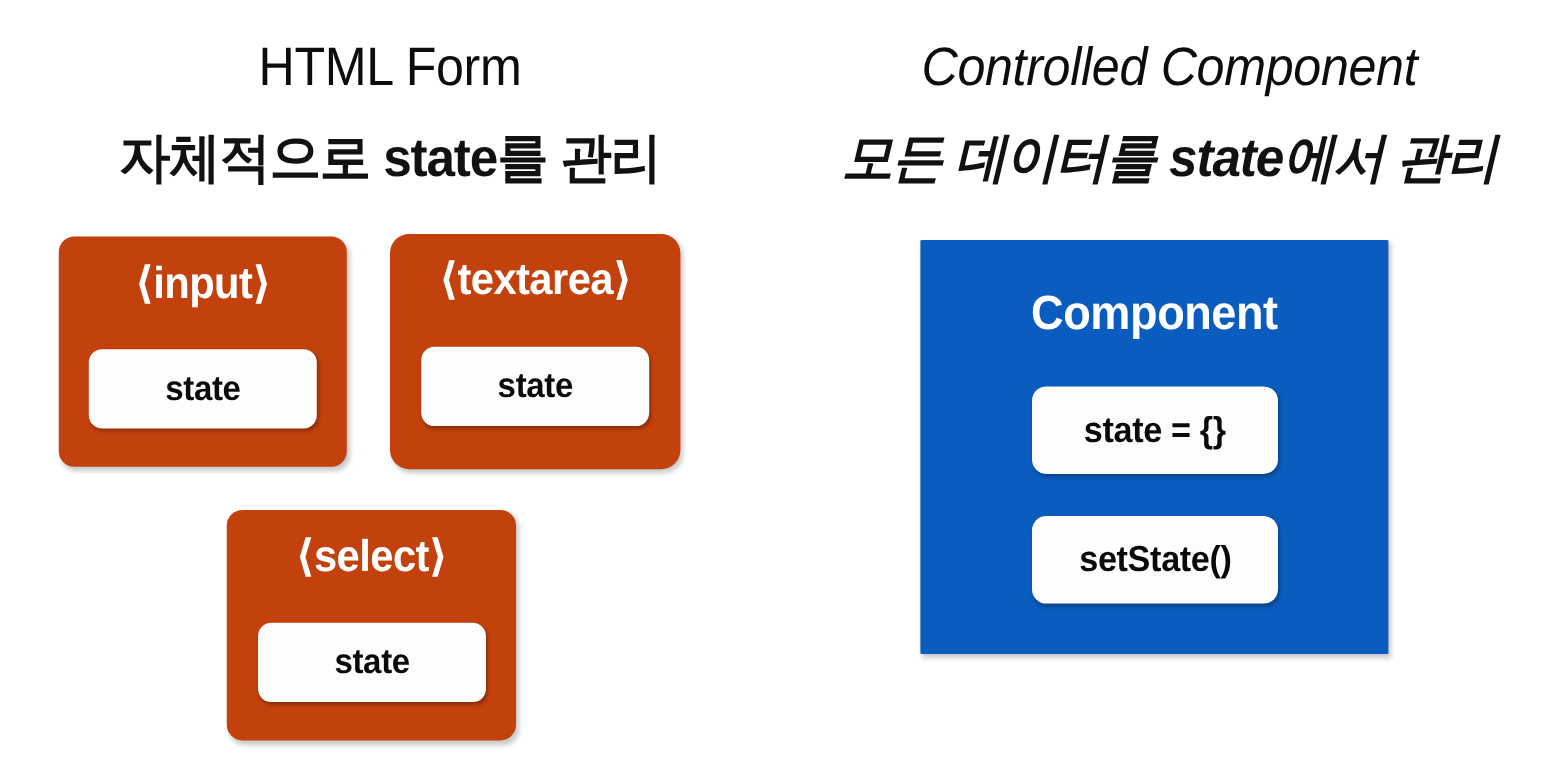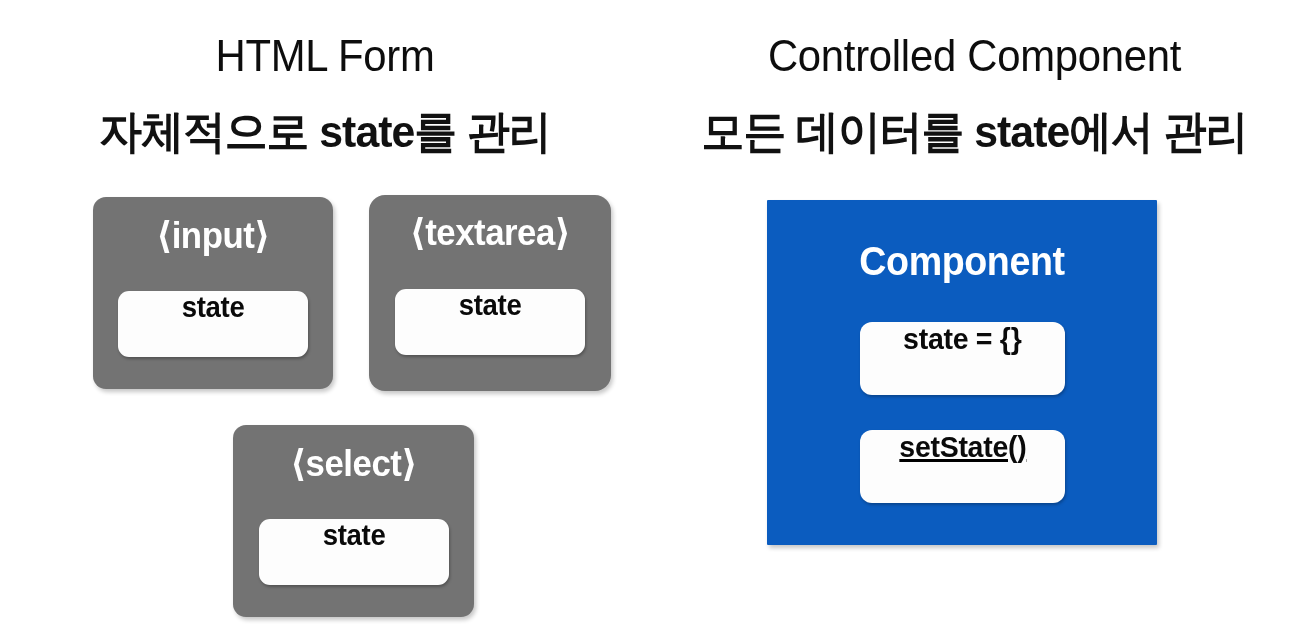"Controlled Component" .column.right { font-style: none -> italic }
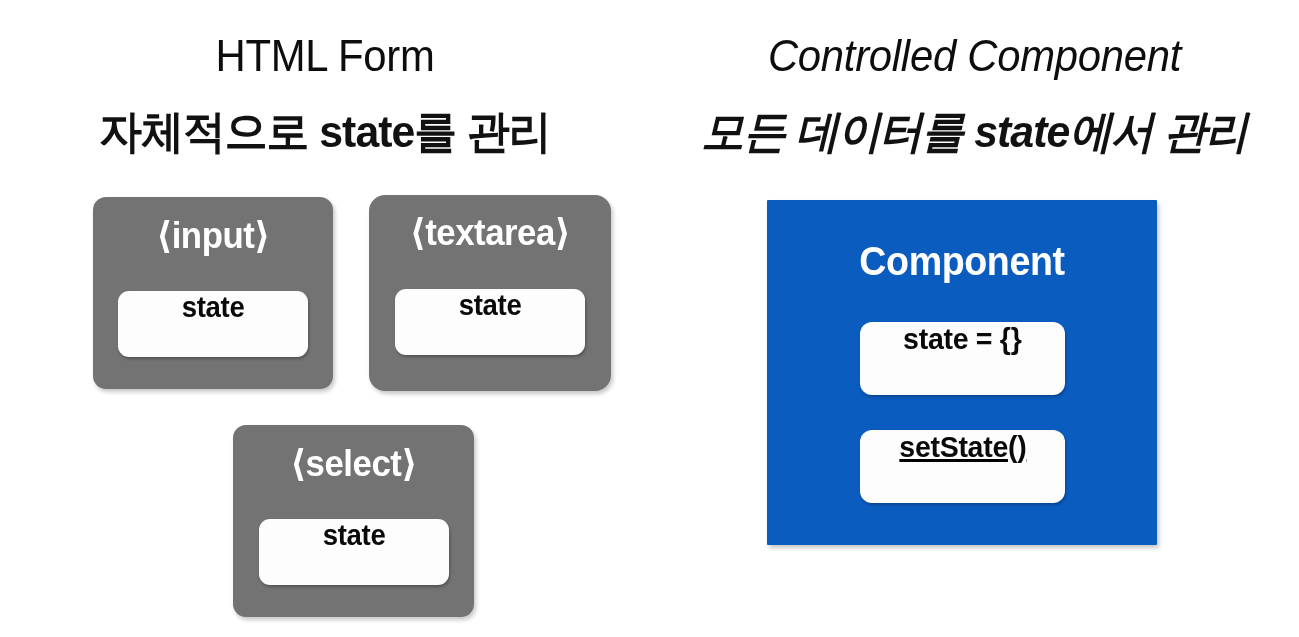"⟨input⟩" .el-card { background: #737373 -> #c2410c; margin-left: 44px -> none }
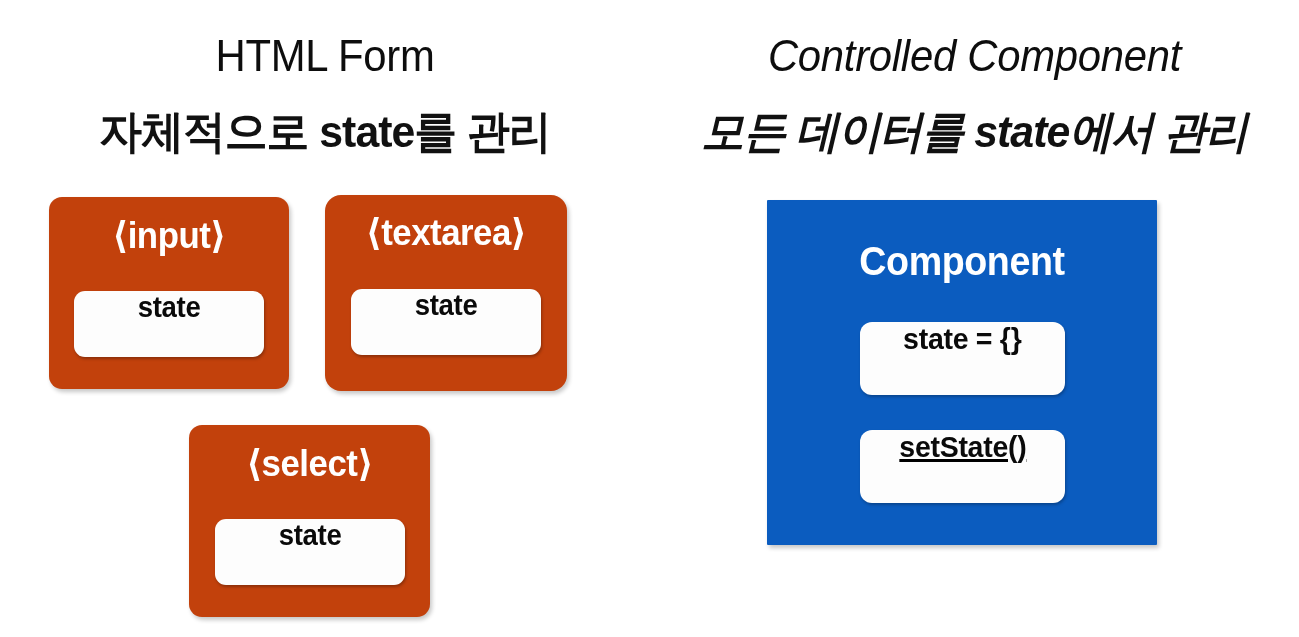"state" .state-chip { align-items: none -> center }
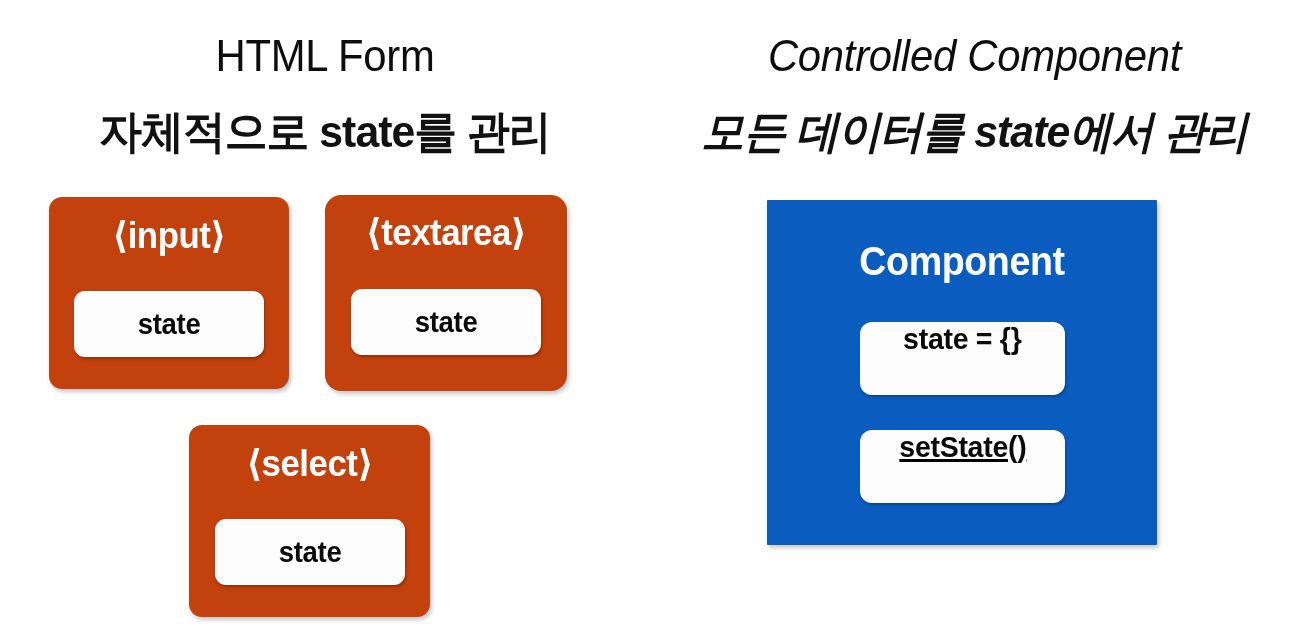"state = {}" .panel-chip { align-items: none -> center }
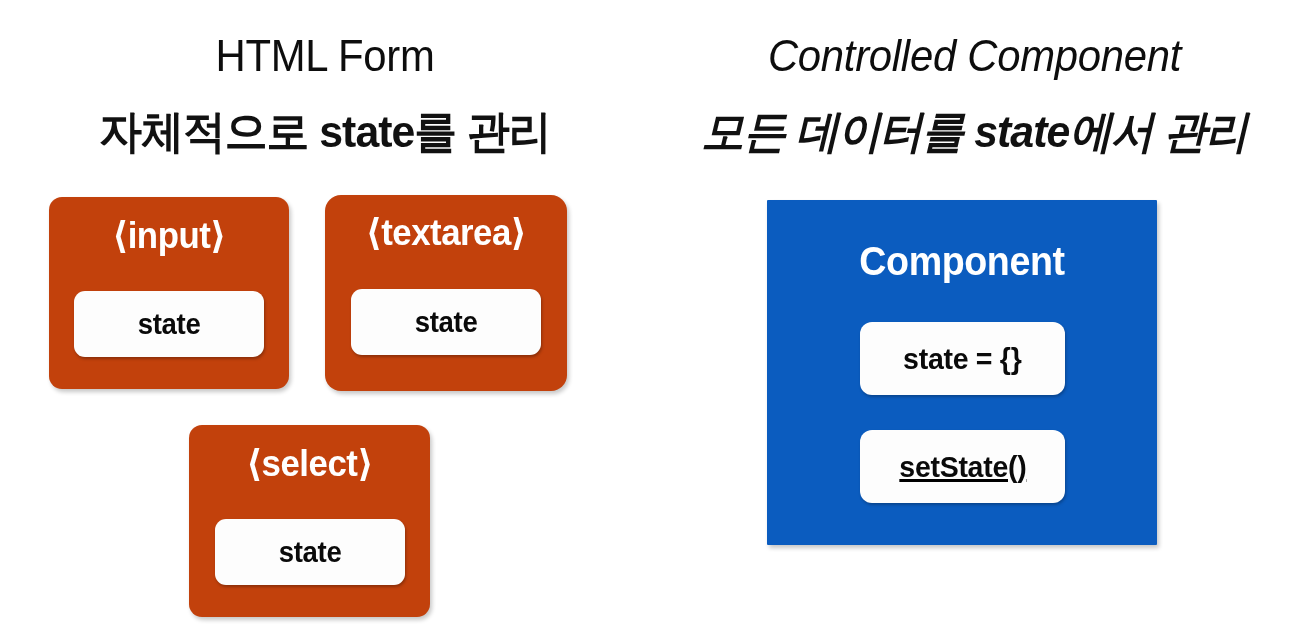"setState()" #chip-setstate { text-decoration: underline -> none }
